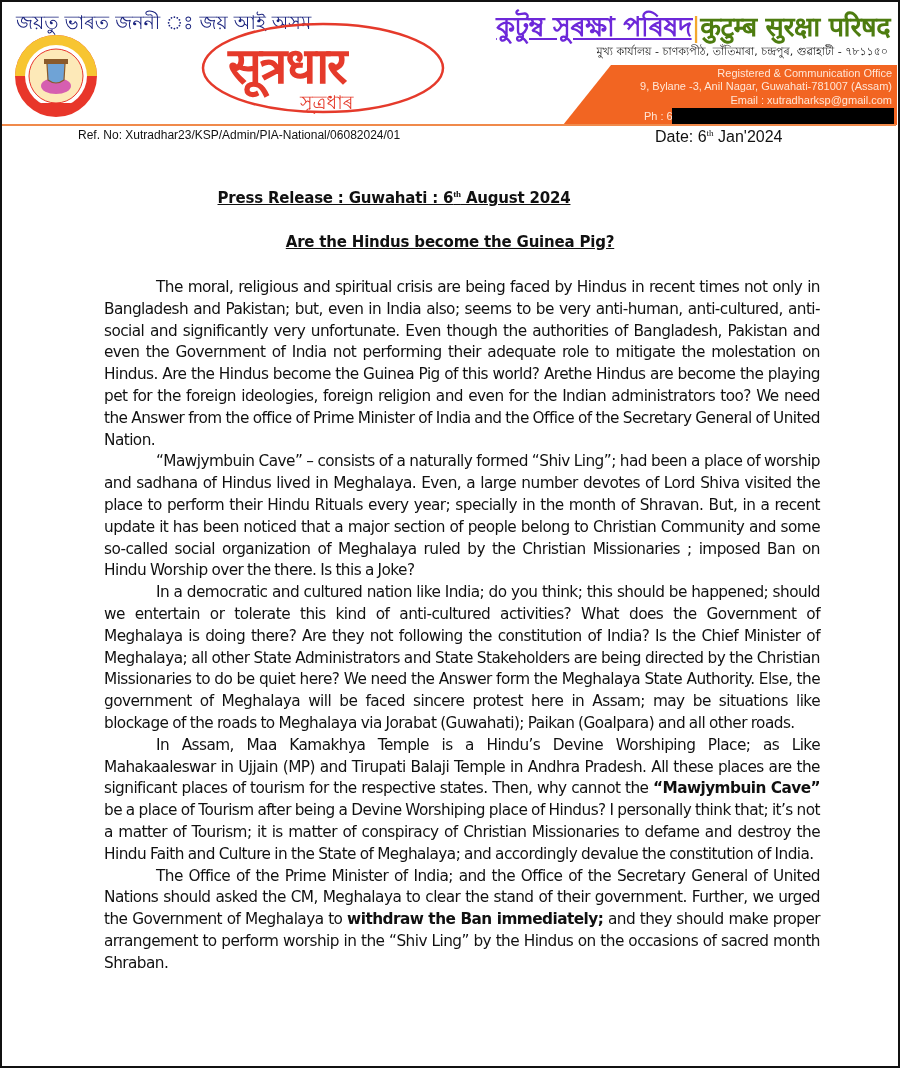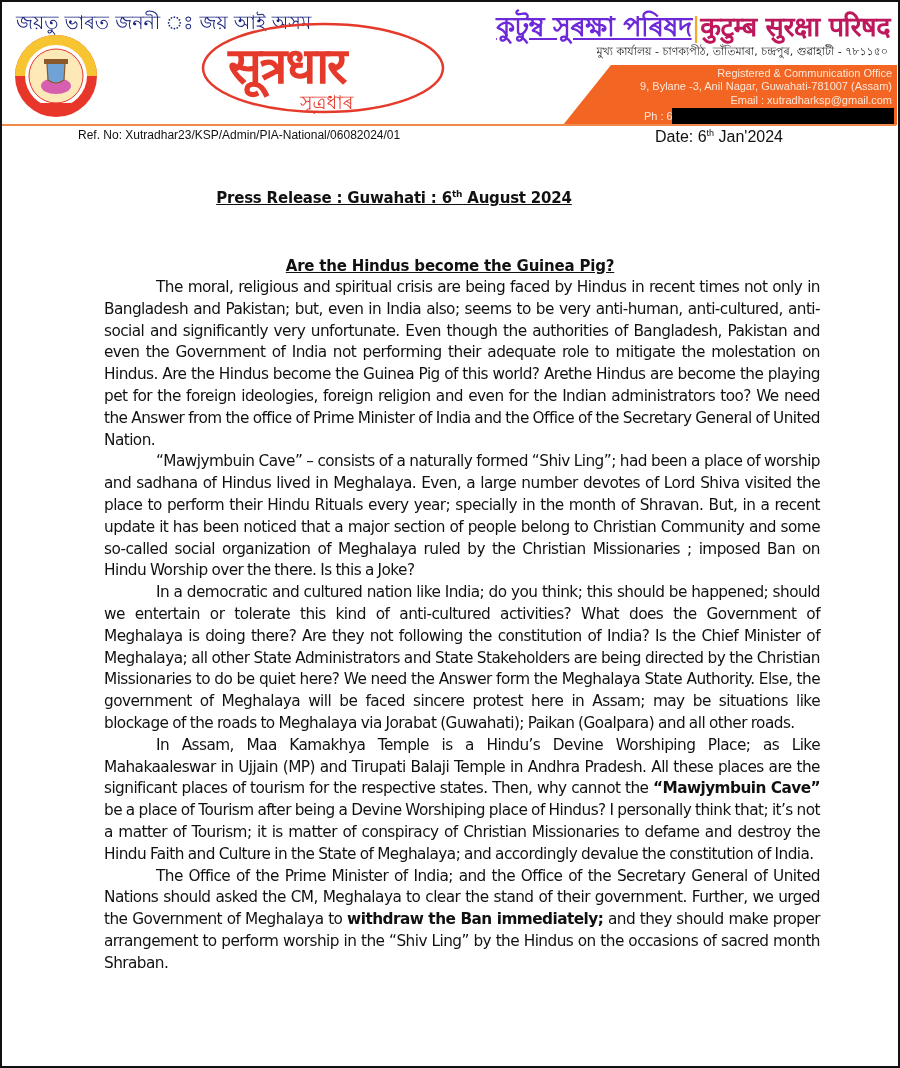"कुटुम्ब सुरक्षा परिषद" .org-name .hi { color: #be185d -> #4d7c0f }
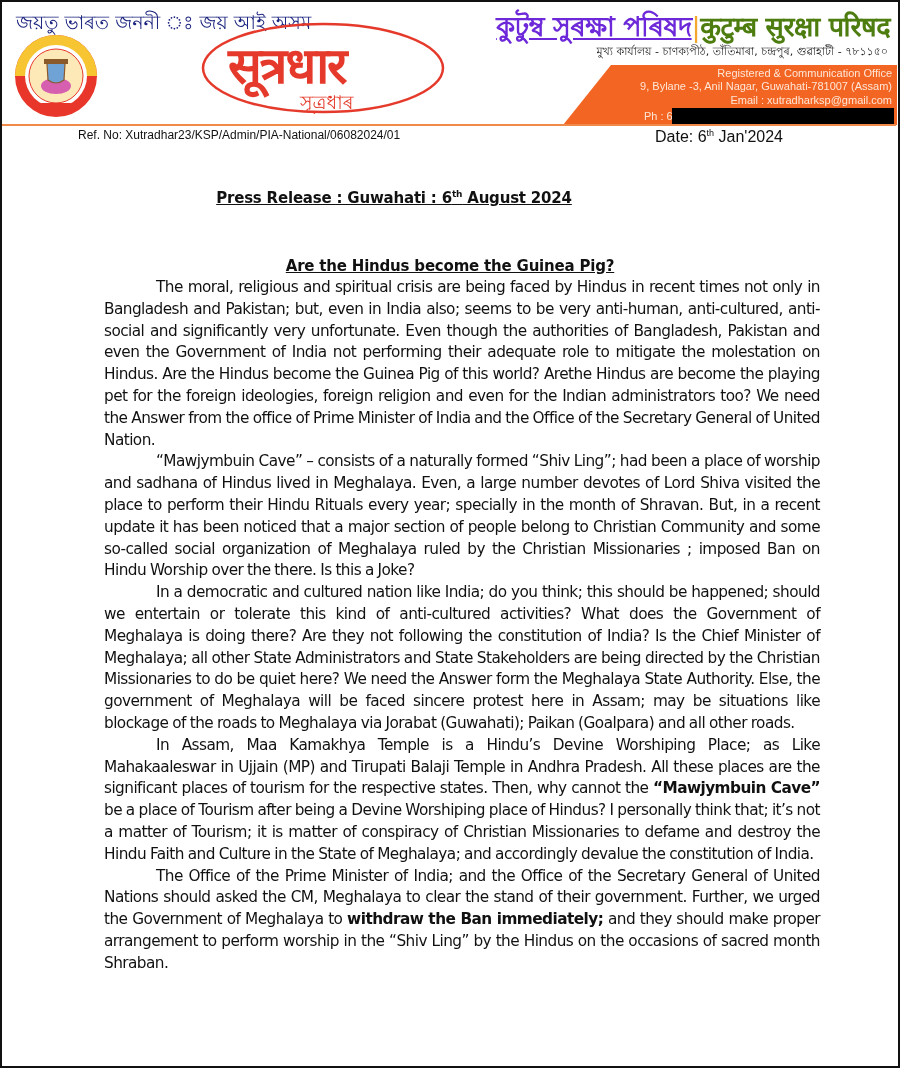"th" sup { font-family: none -> Liberation Serif, serif }
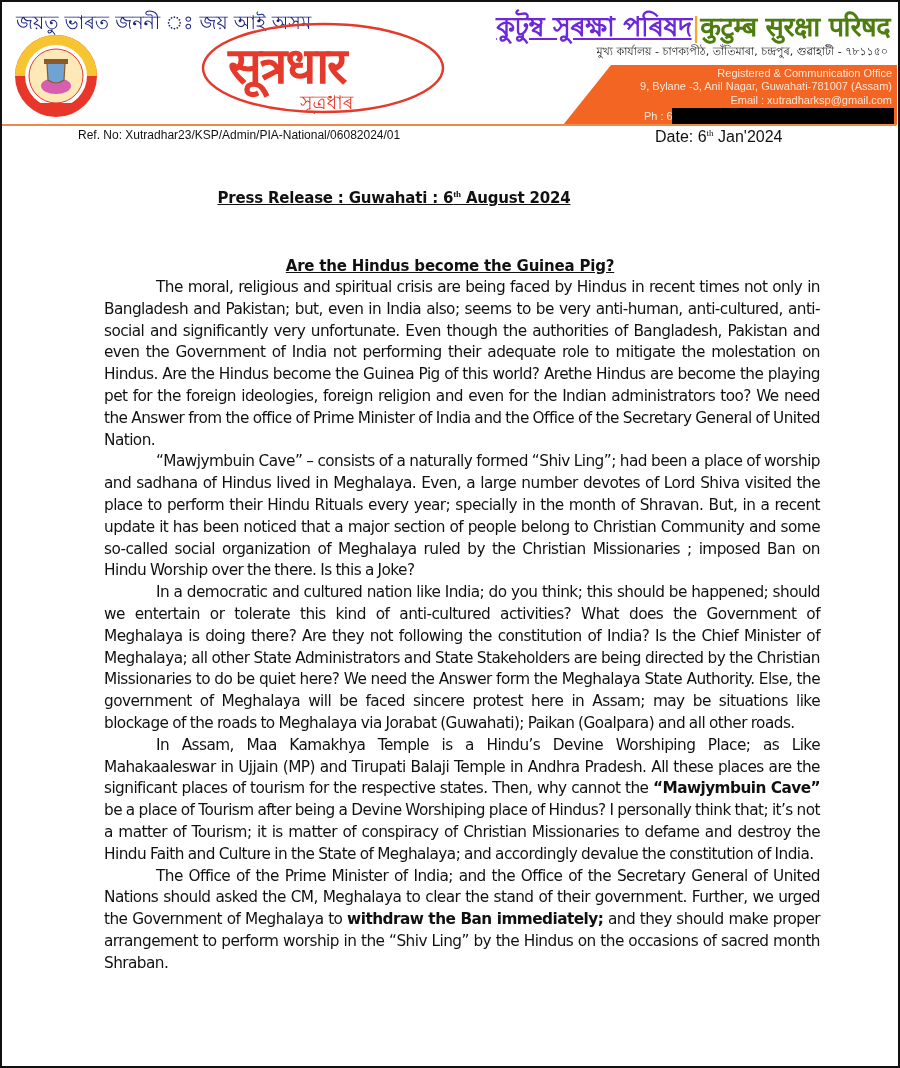"Are the Hindus become the" .headline { margin-top: 24px -> none }
